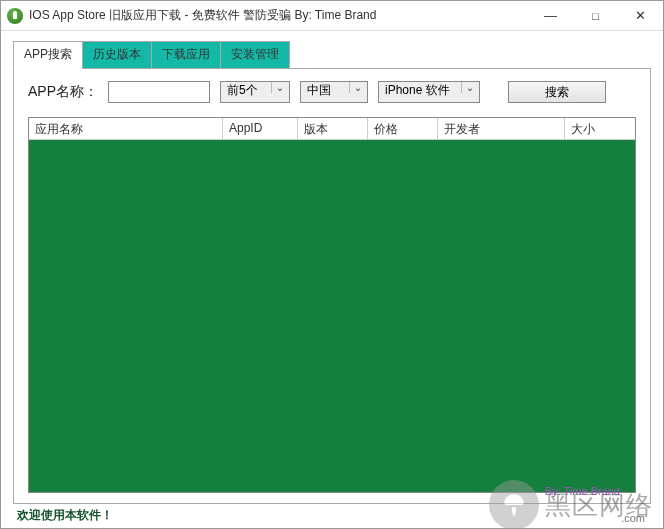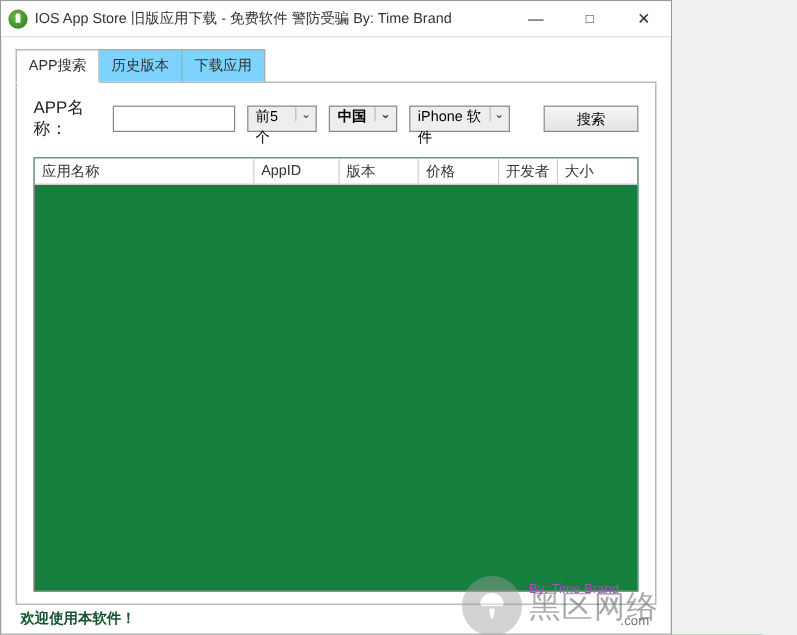"IOS App Store 旧版应用下载 -" .window { width: 560px -> 664px }
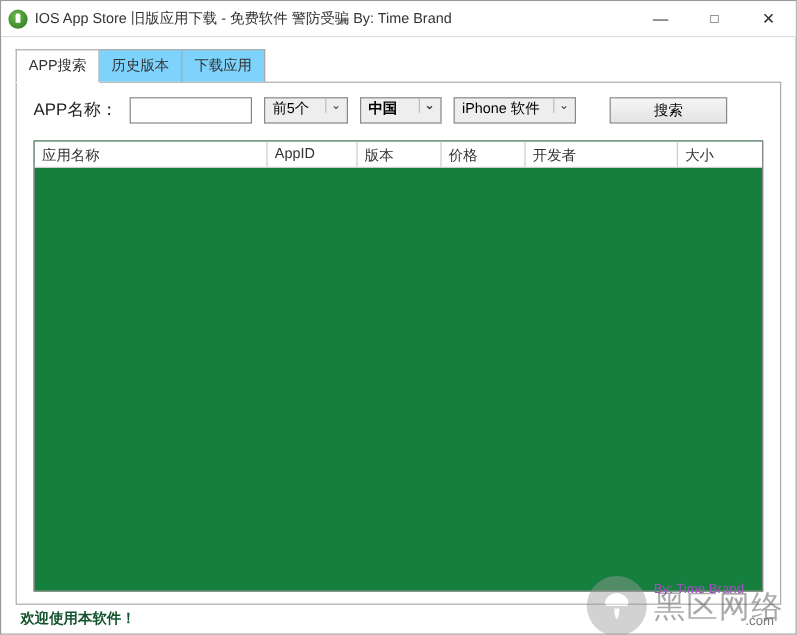"历史版本" .tab { background: #7dd3fc -> #14b8a6 }
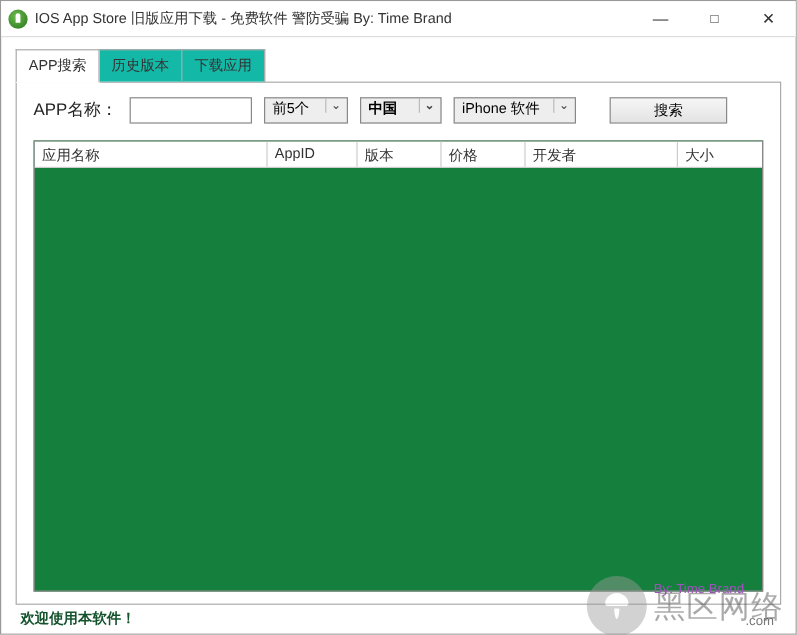"安装管理" div.tab { html: none -> <div>安装管理</div> }
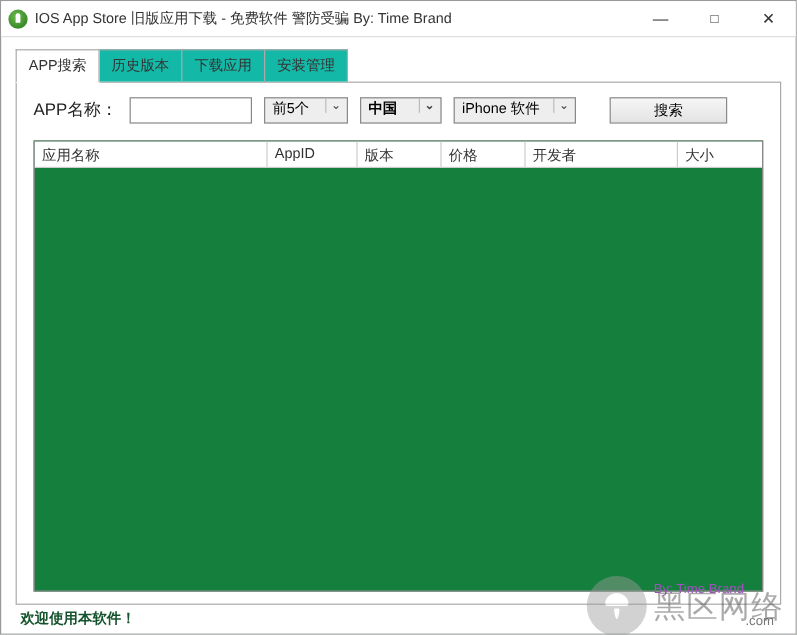"中国" .combo2 { font-weight: bold -> none }
